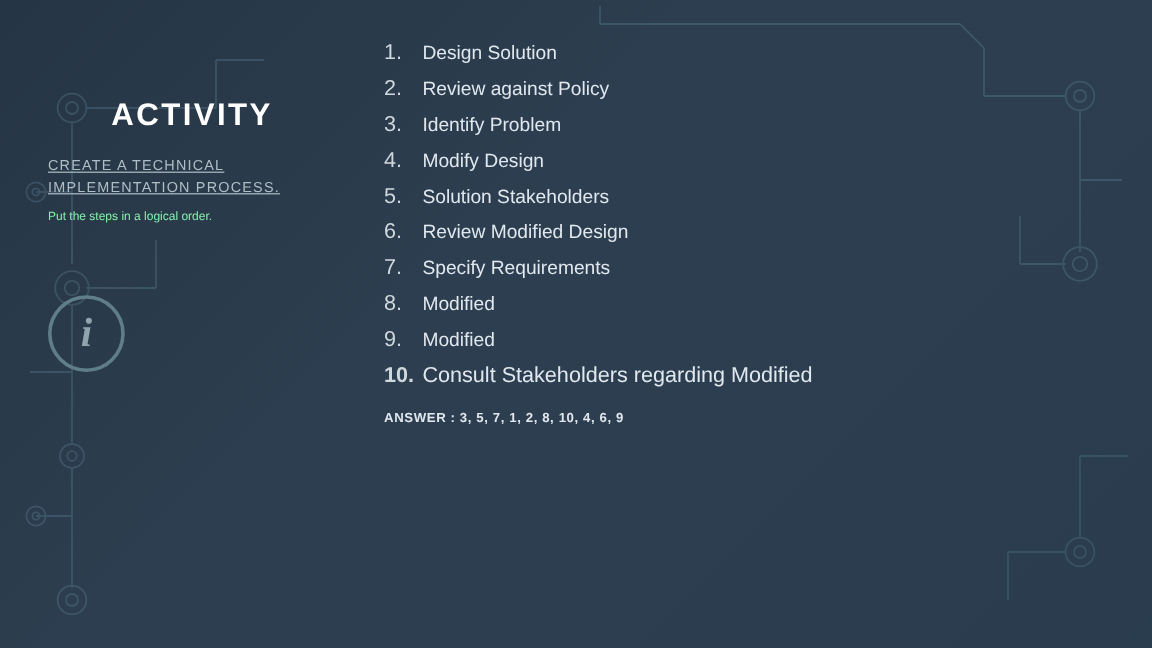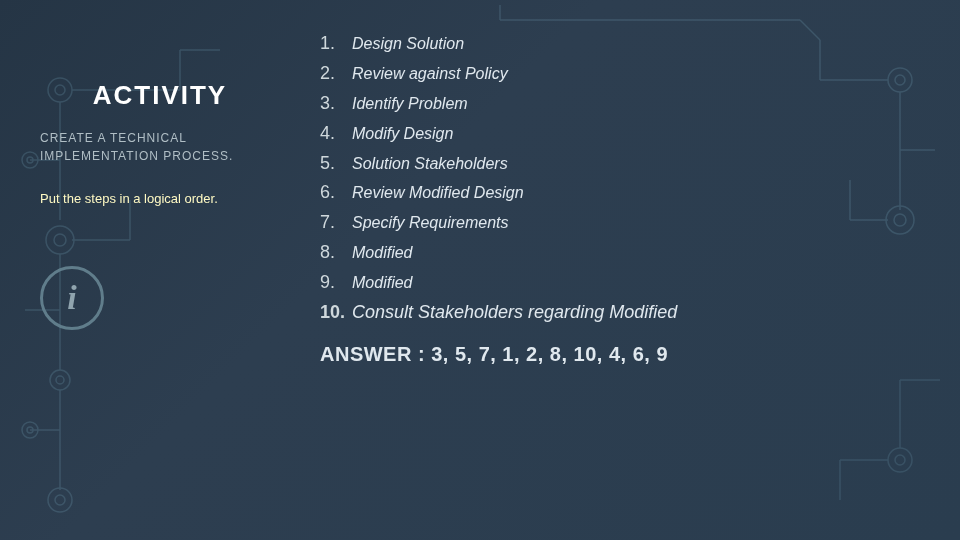"Design Solution" .numbered-list li .label { font-style: italic -> none }
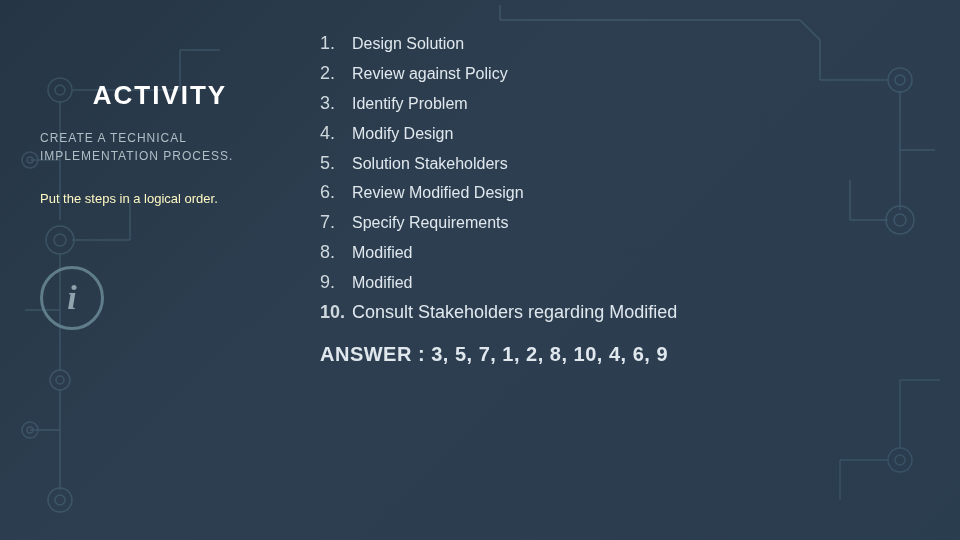"CREATE A TECHNICAL IMPLEMENTATION" .activity-subtitle { margin-bottom: 26px -> 10px; text-decoration: none -> underline }
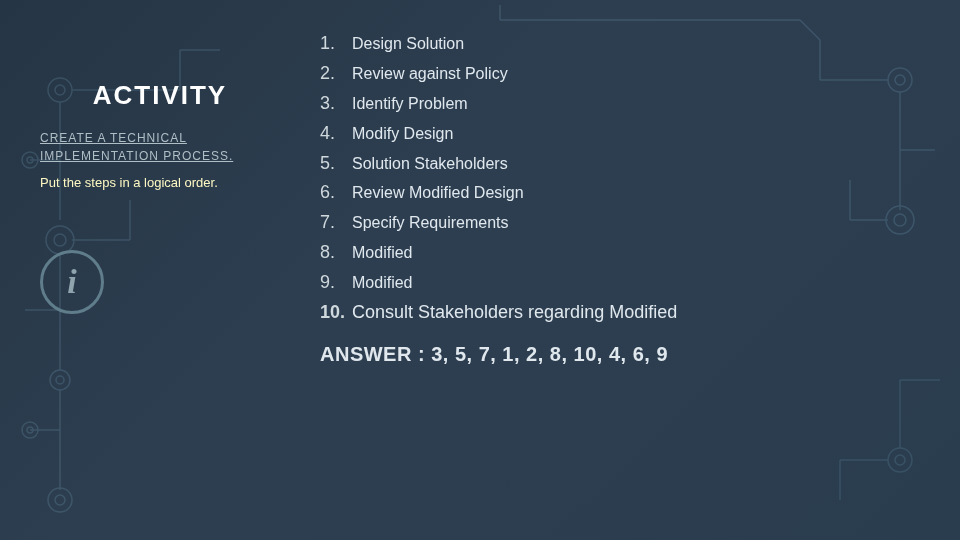"Put the steps in a" .activity-desc { color: #fef9c3 -> #86efac; font-size: 13px -> 10px }
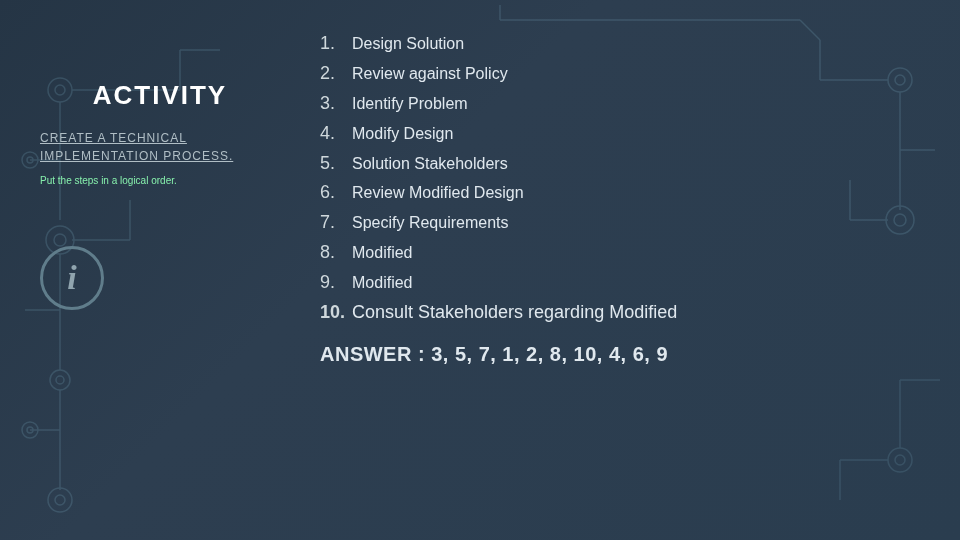"ANSWER : 3, 5, 7," .answer-row { font-size: 20px -> 11px }
